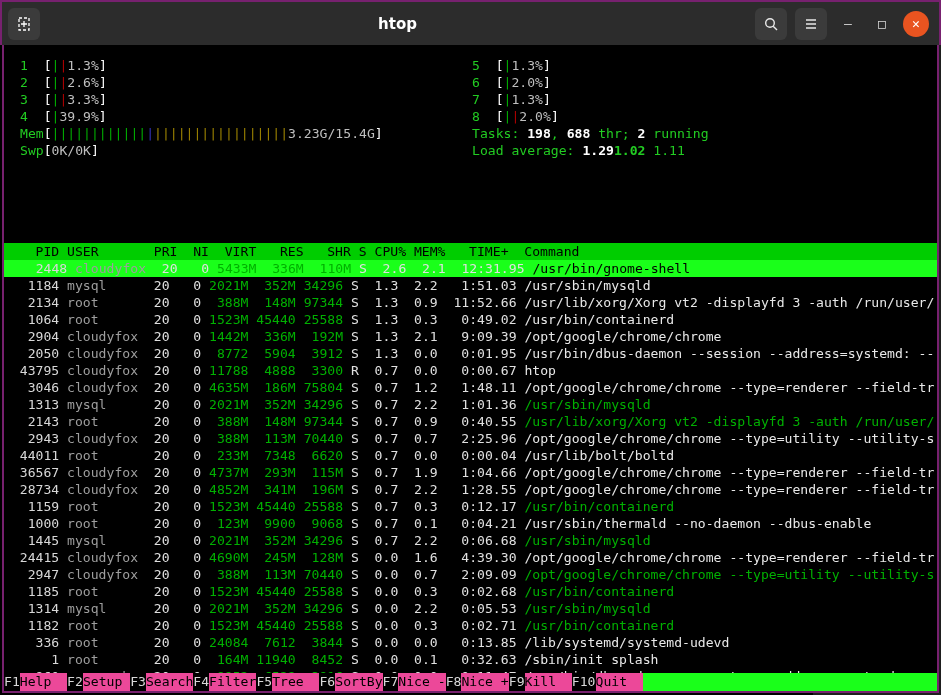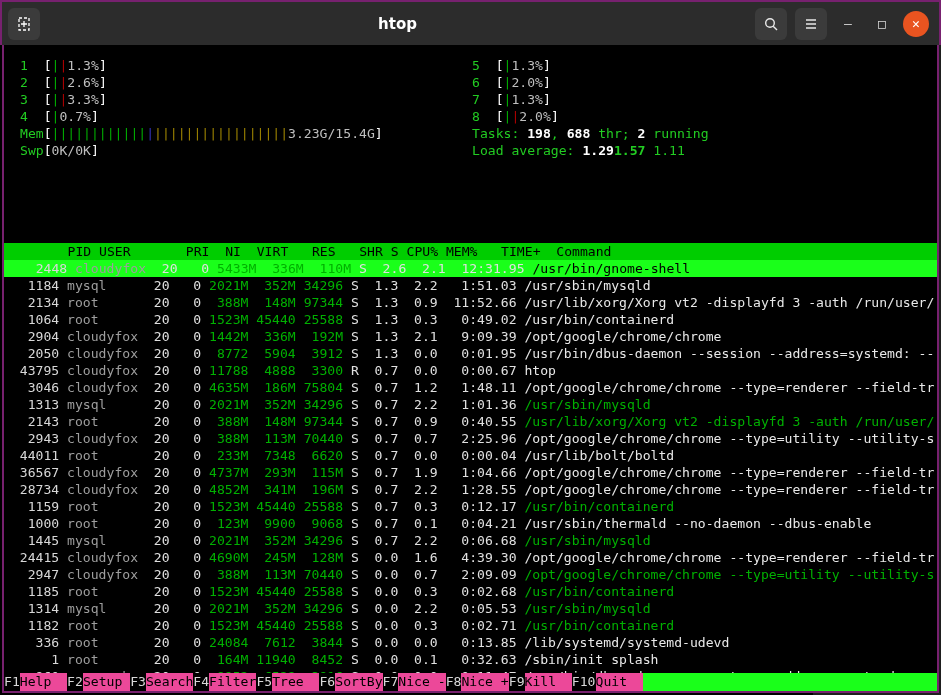"0.7%" span.pct { text: 0.7% -> 39.9% }
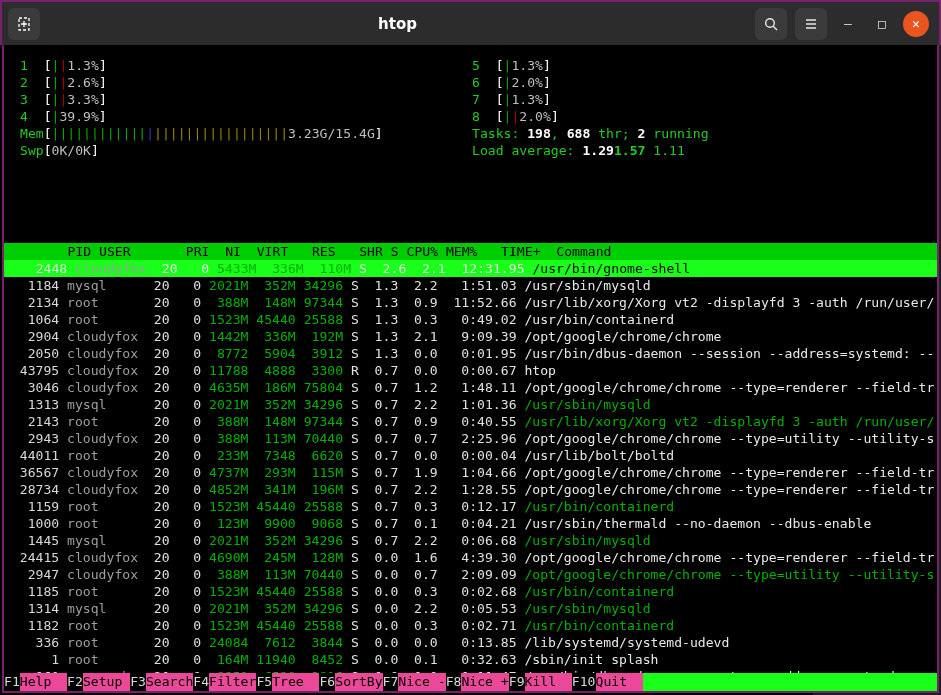"1.57" span.gb { text: 1.57 -> 1.02 }
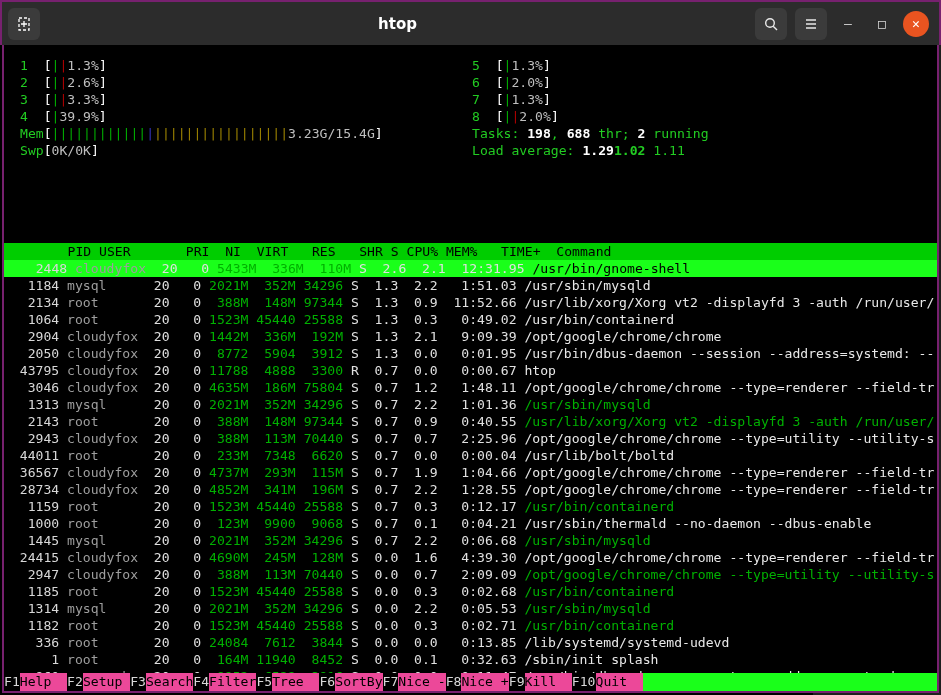"PID USER PRI NI VIRT" .phead { padding-left: 32px -> none }
